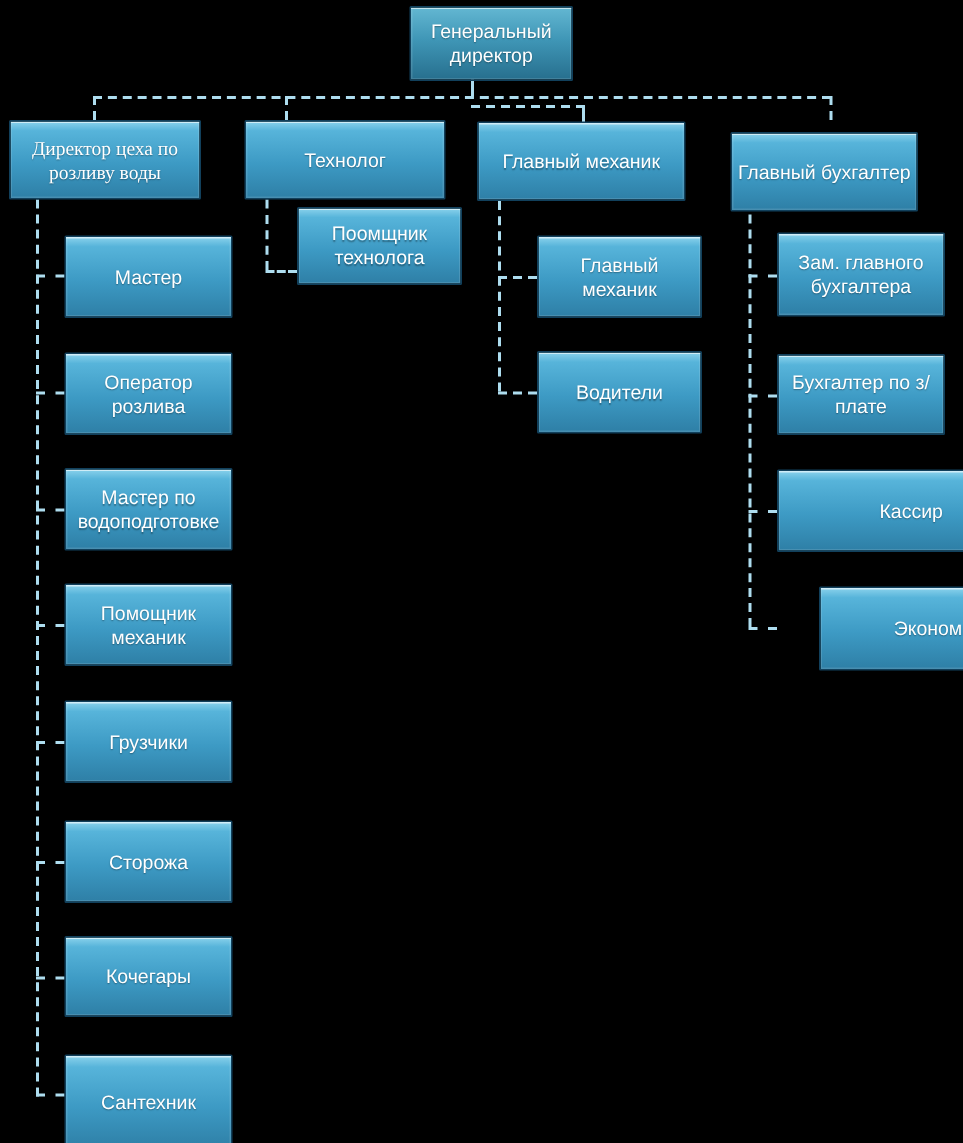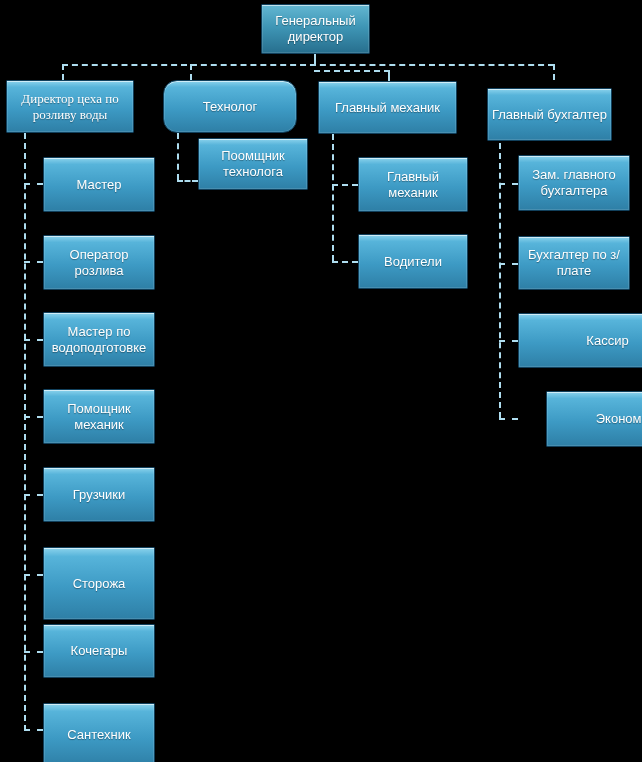"Генеральный директор" .node.root { margin-left: none -> 12px }
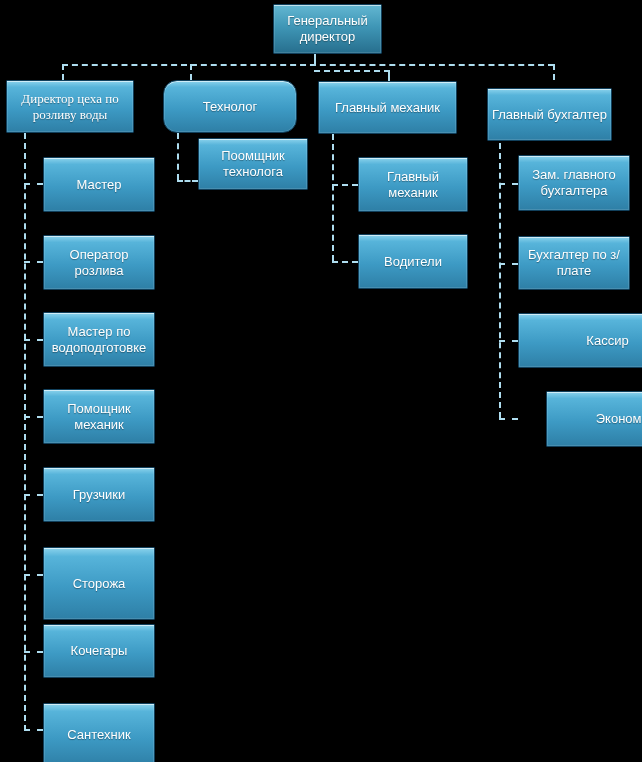"Технолог" div.node { border-radius: 14px -> none }
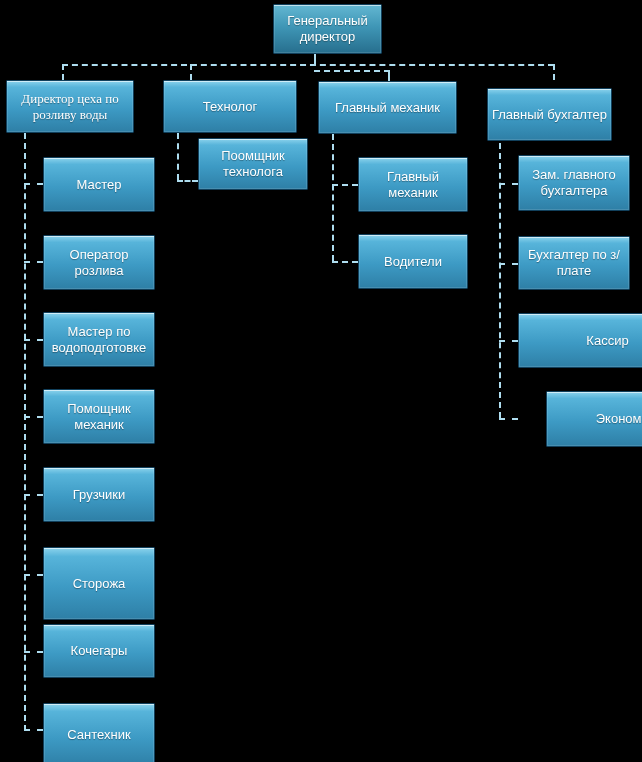"Сторожа" div.node { height: 73px -> 55px }
